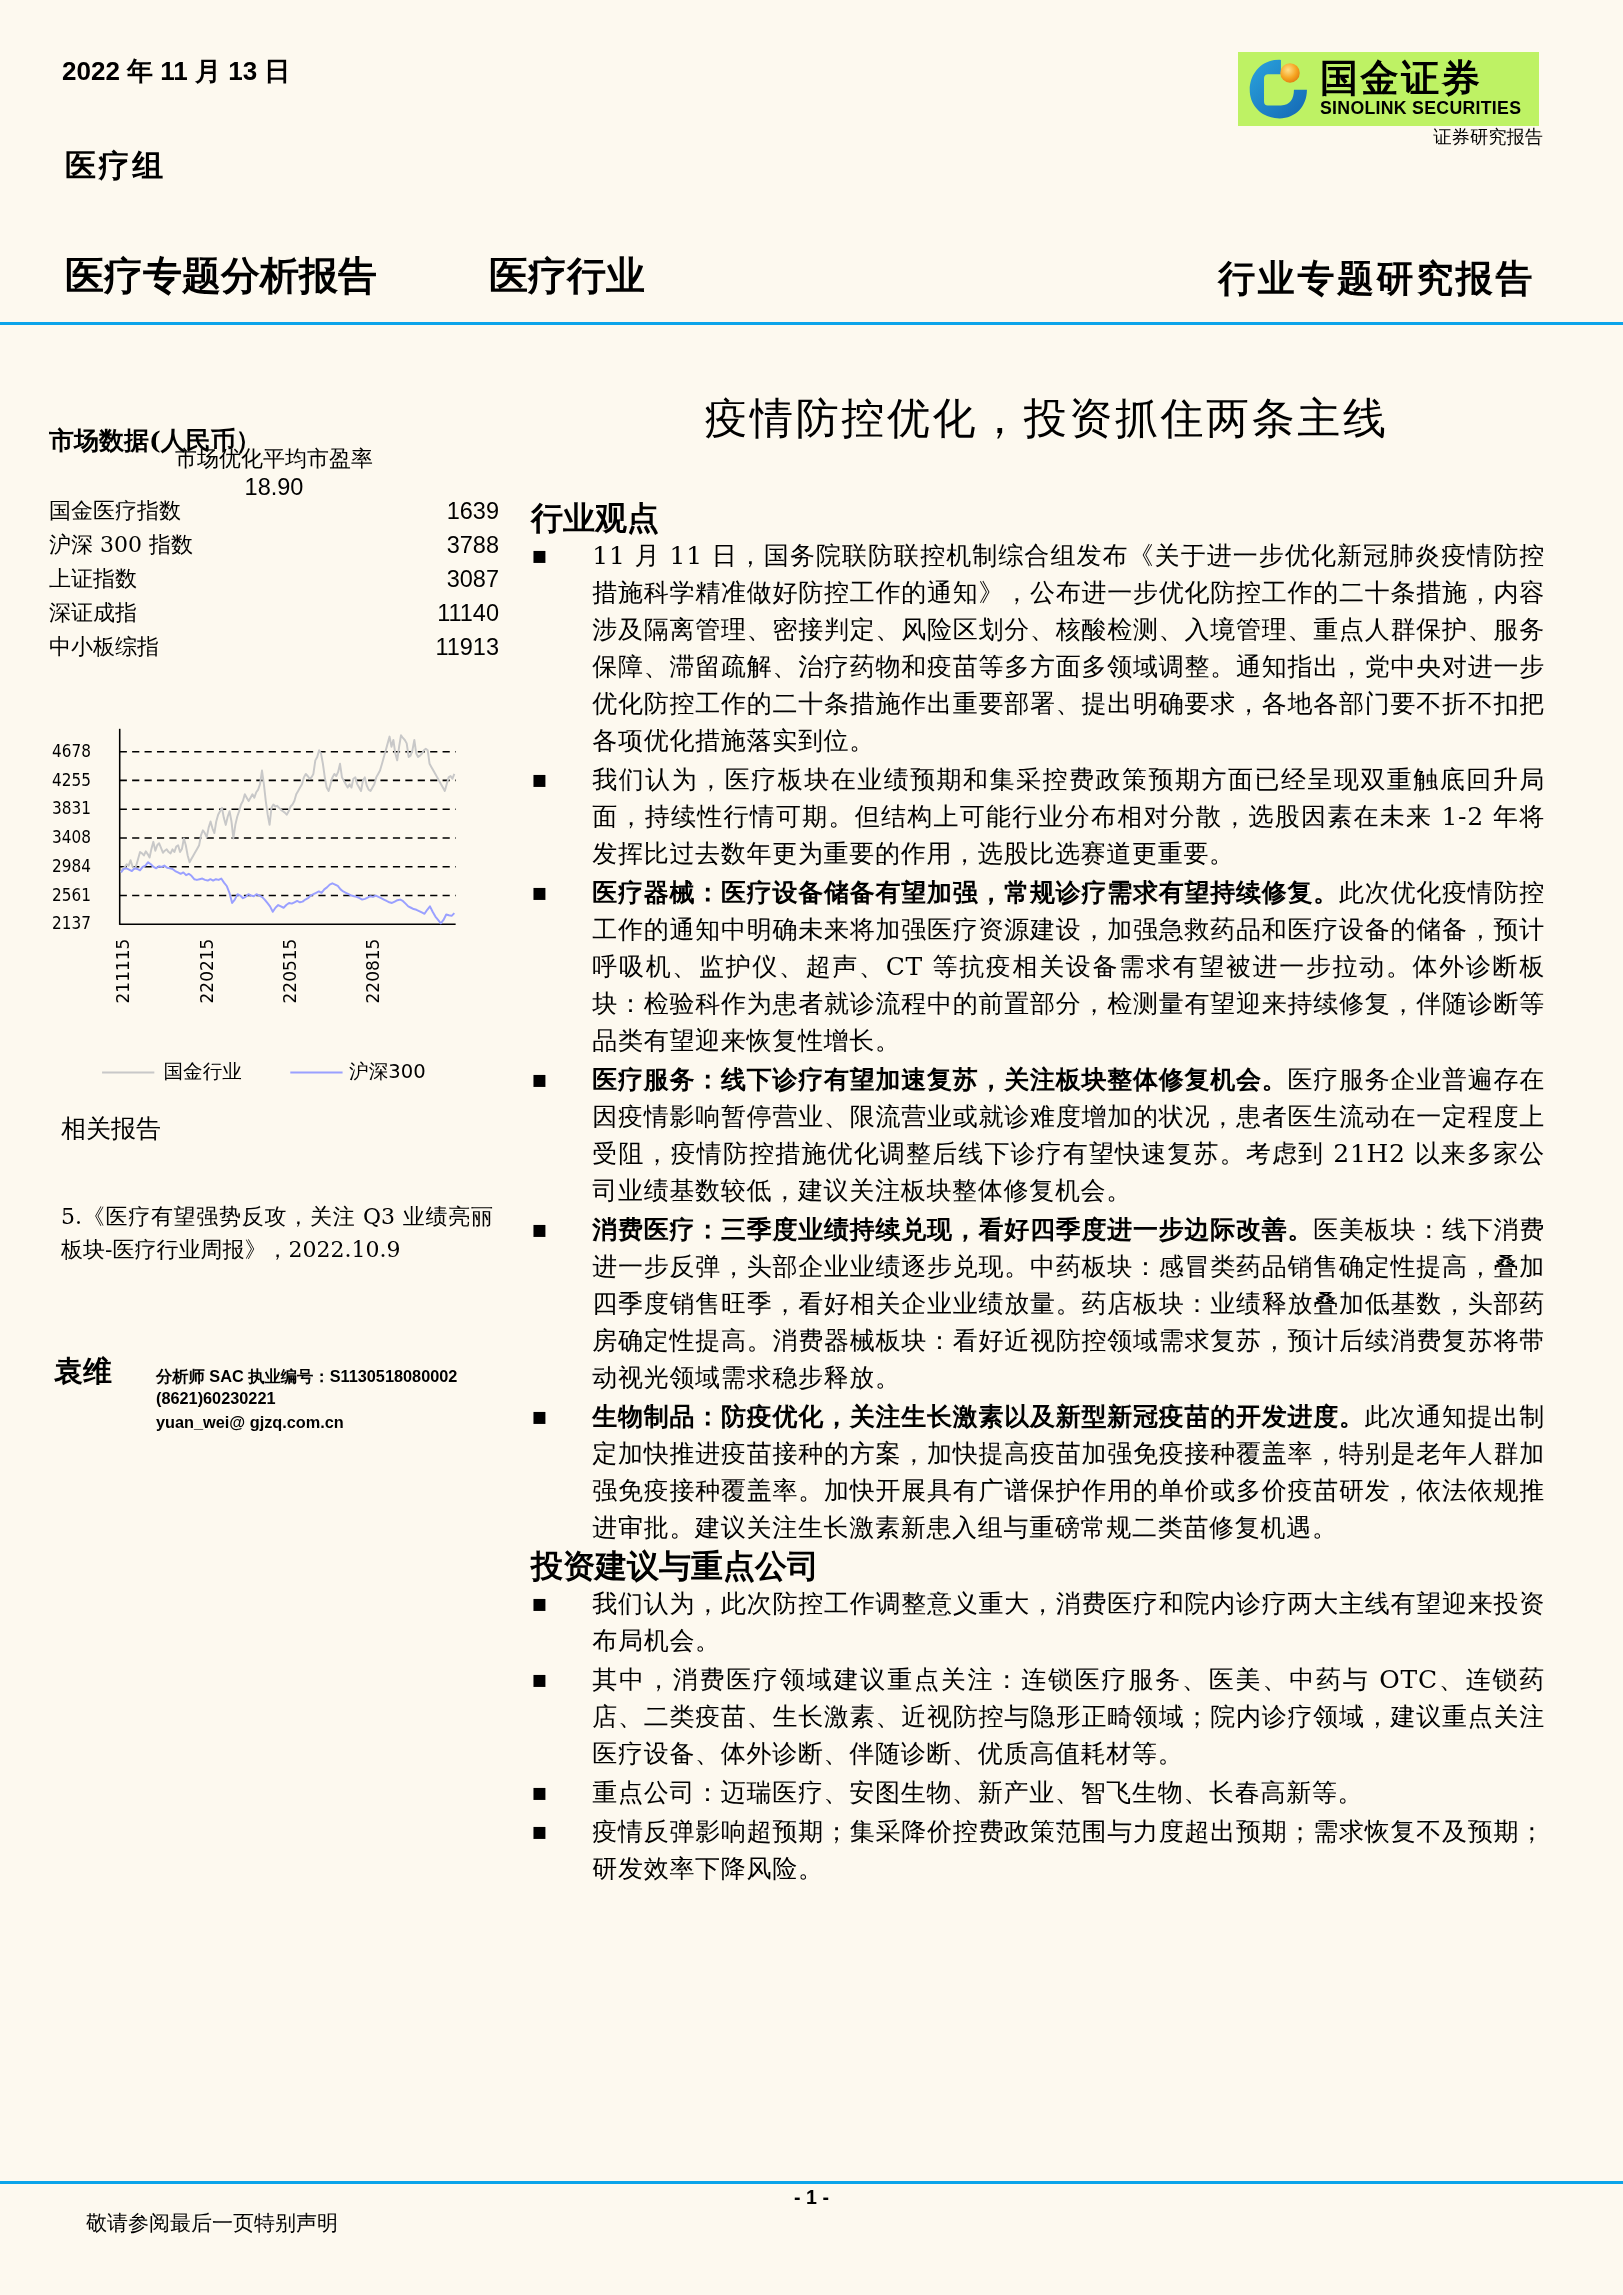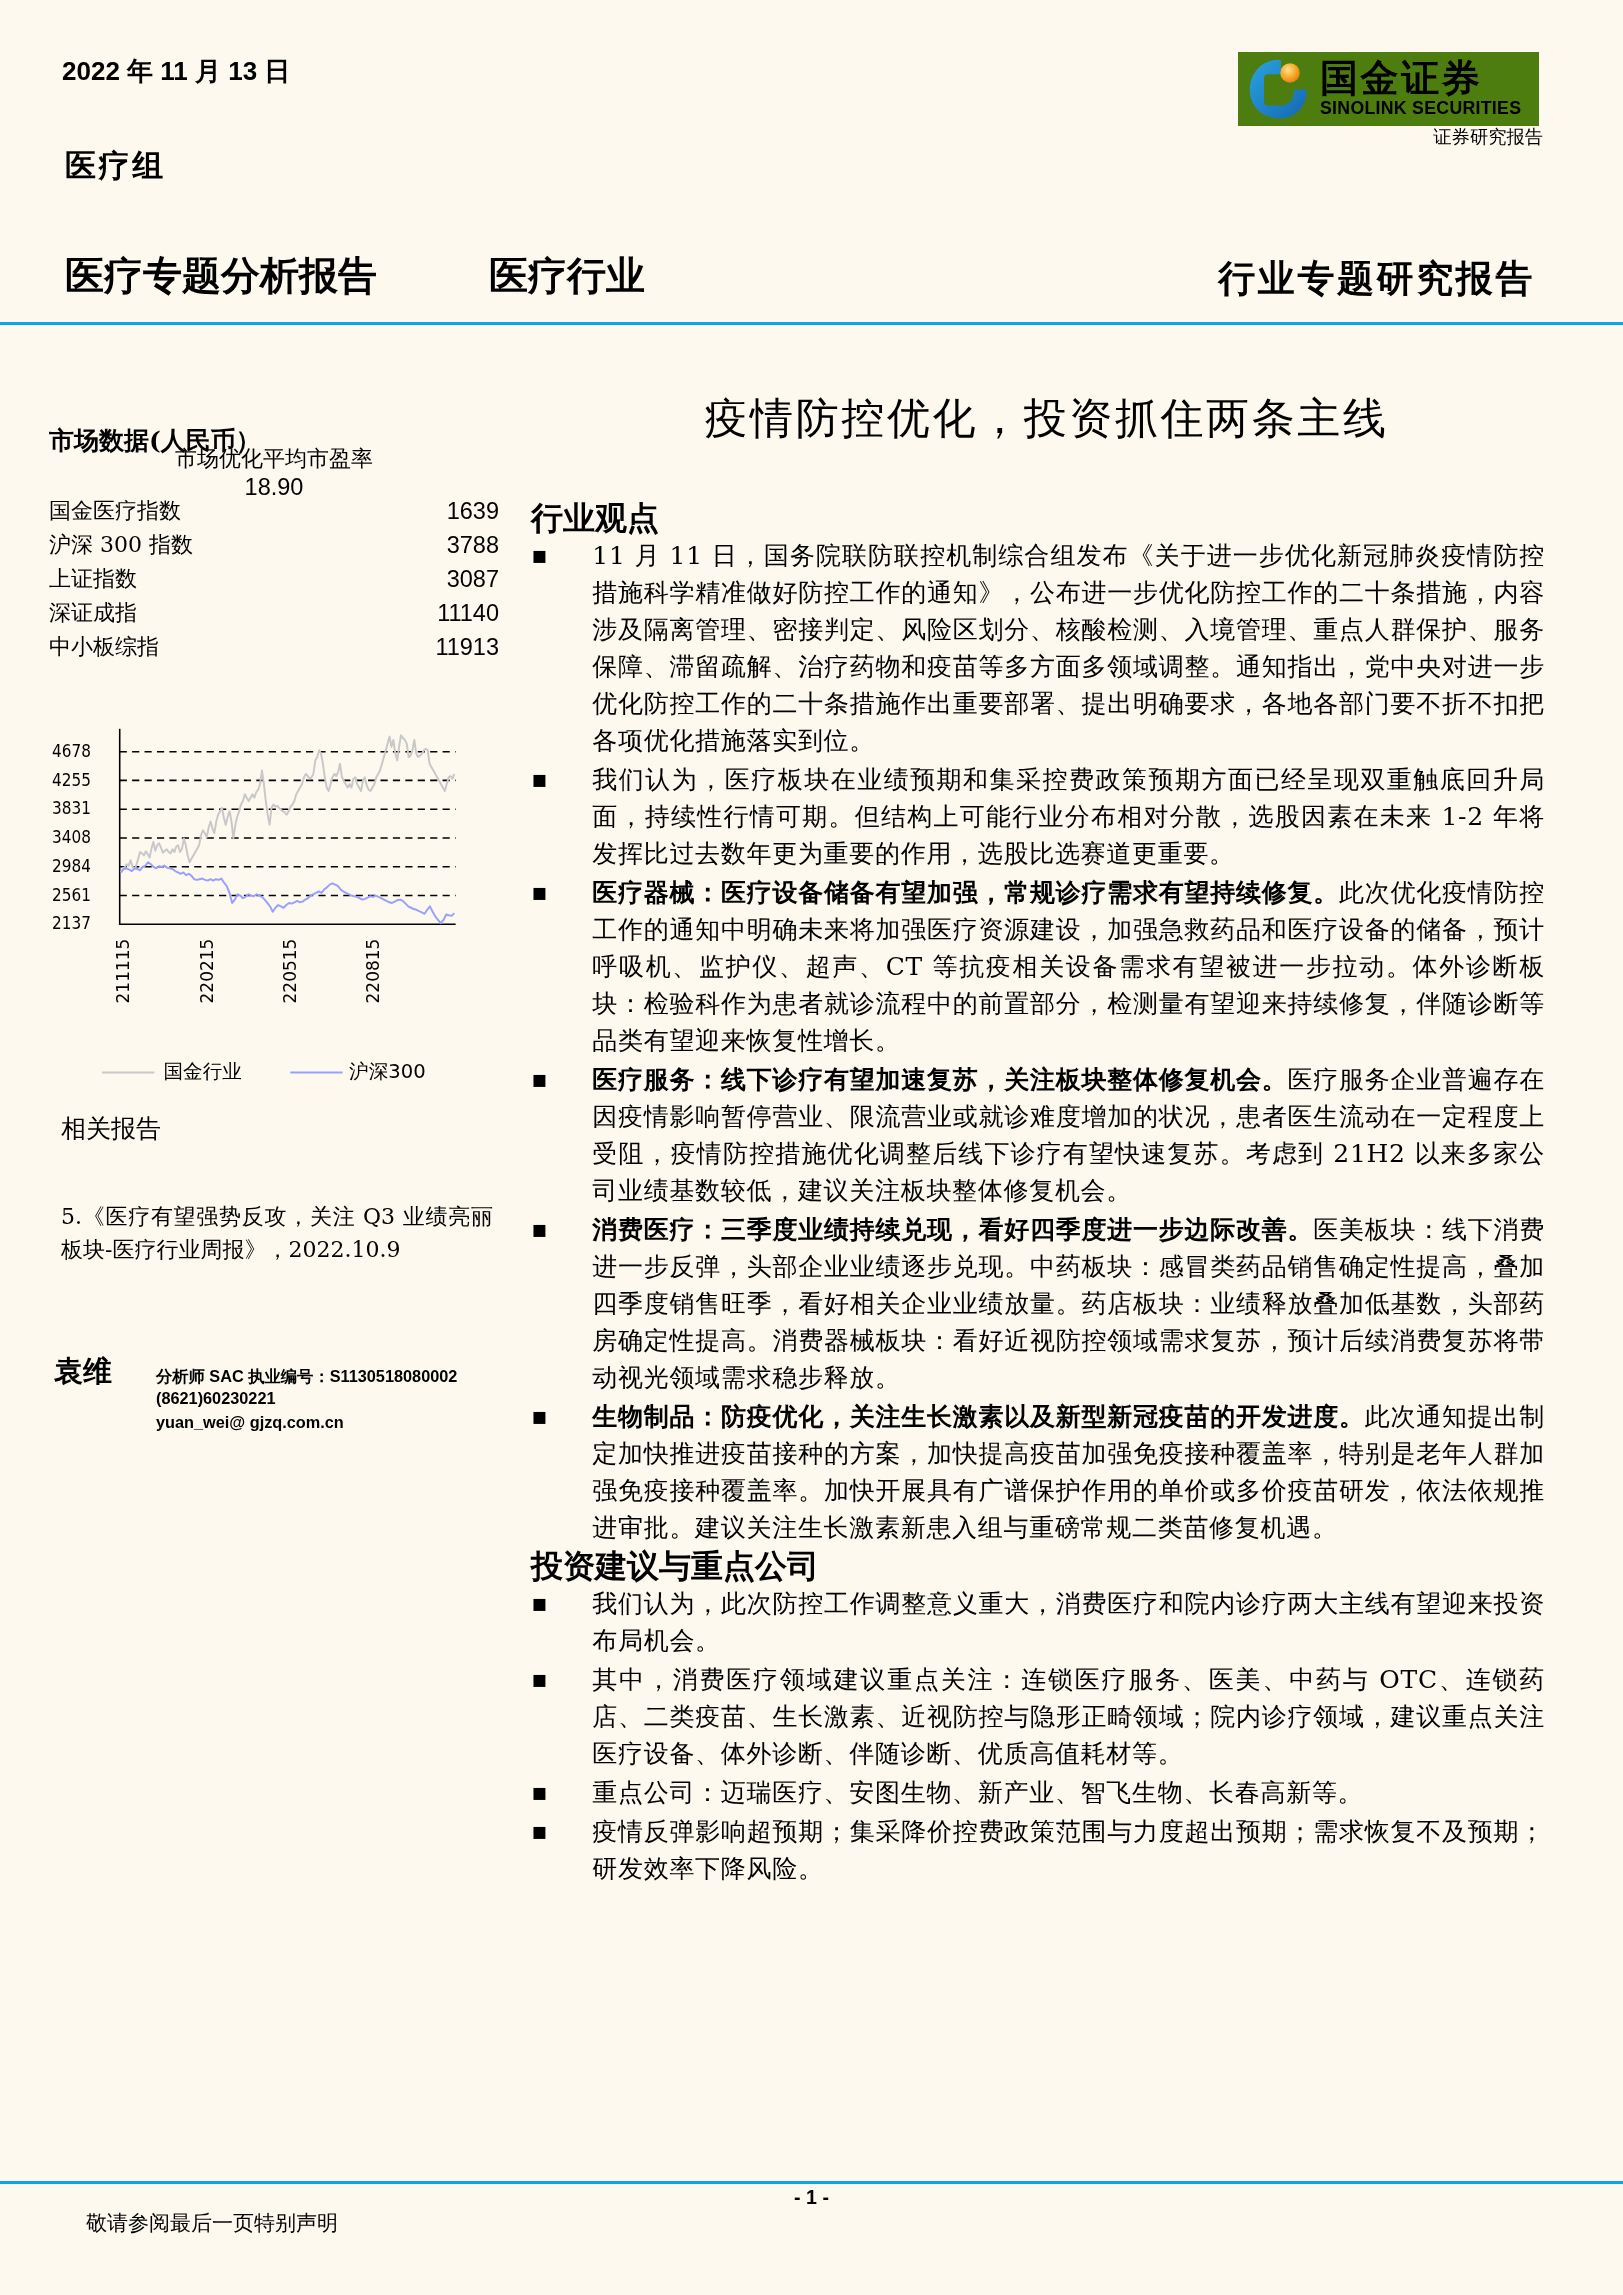"国金证券" .logo { background: #4d7c0f -> #bef264 }
